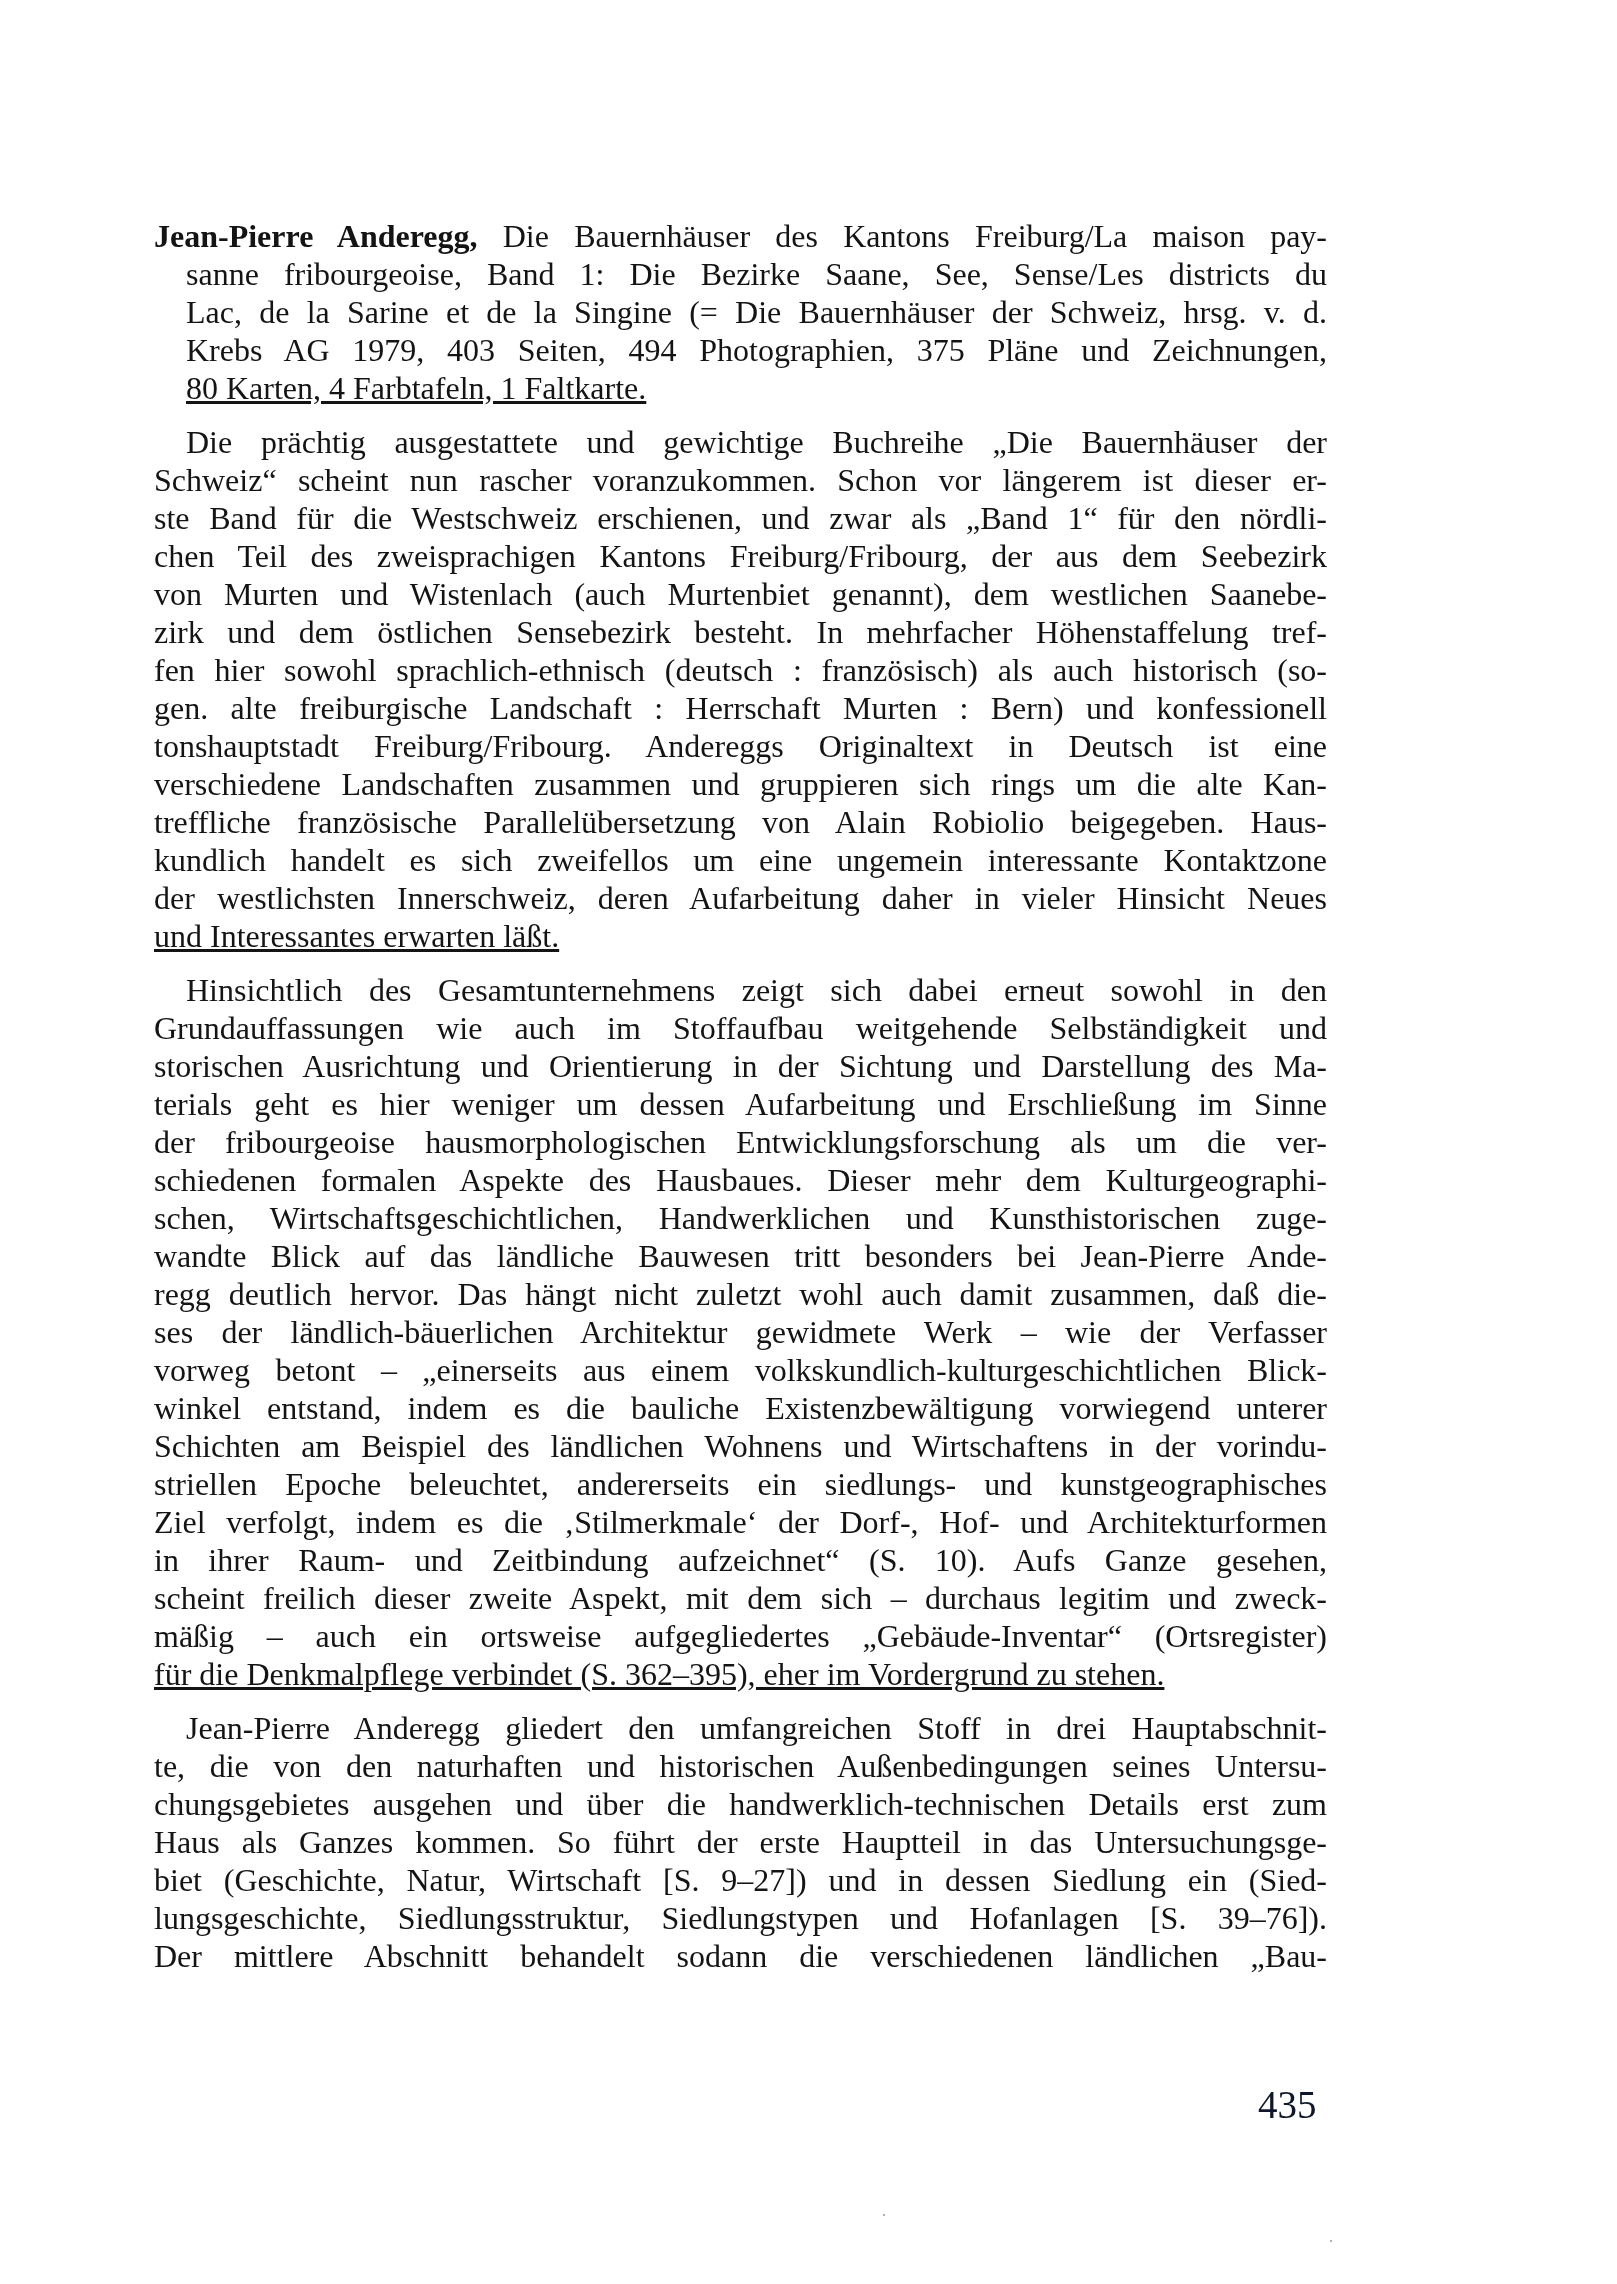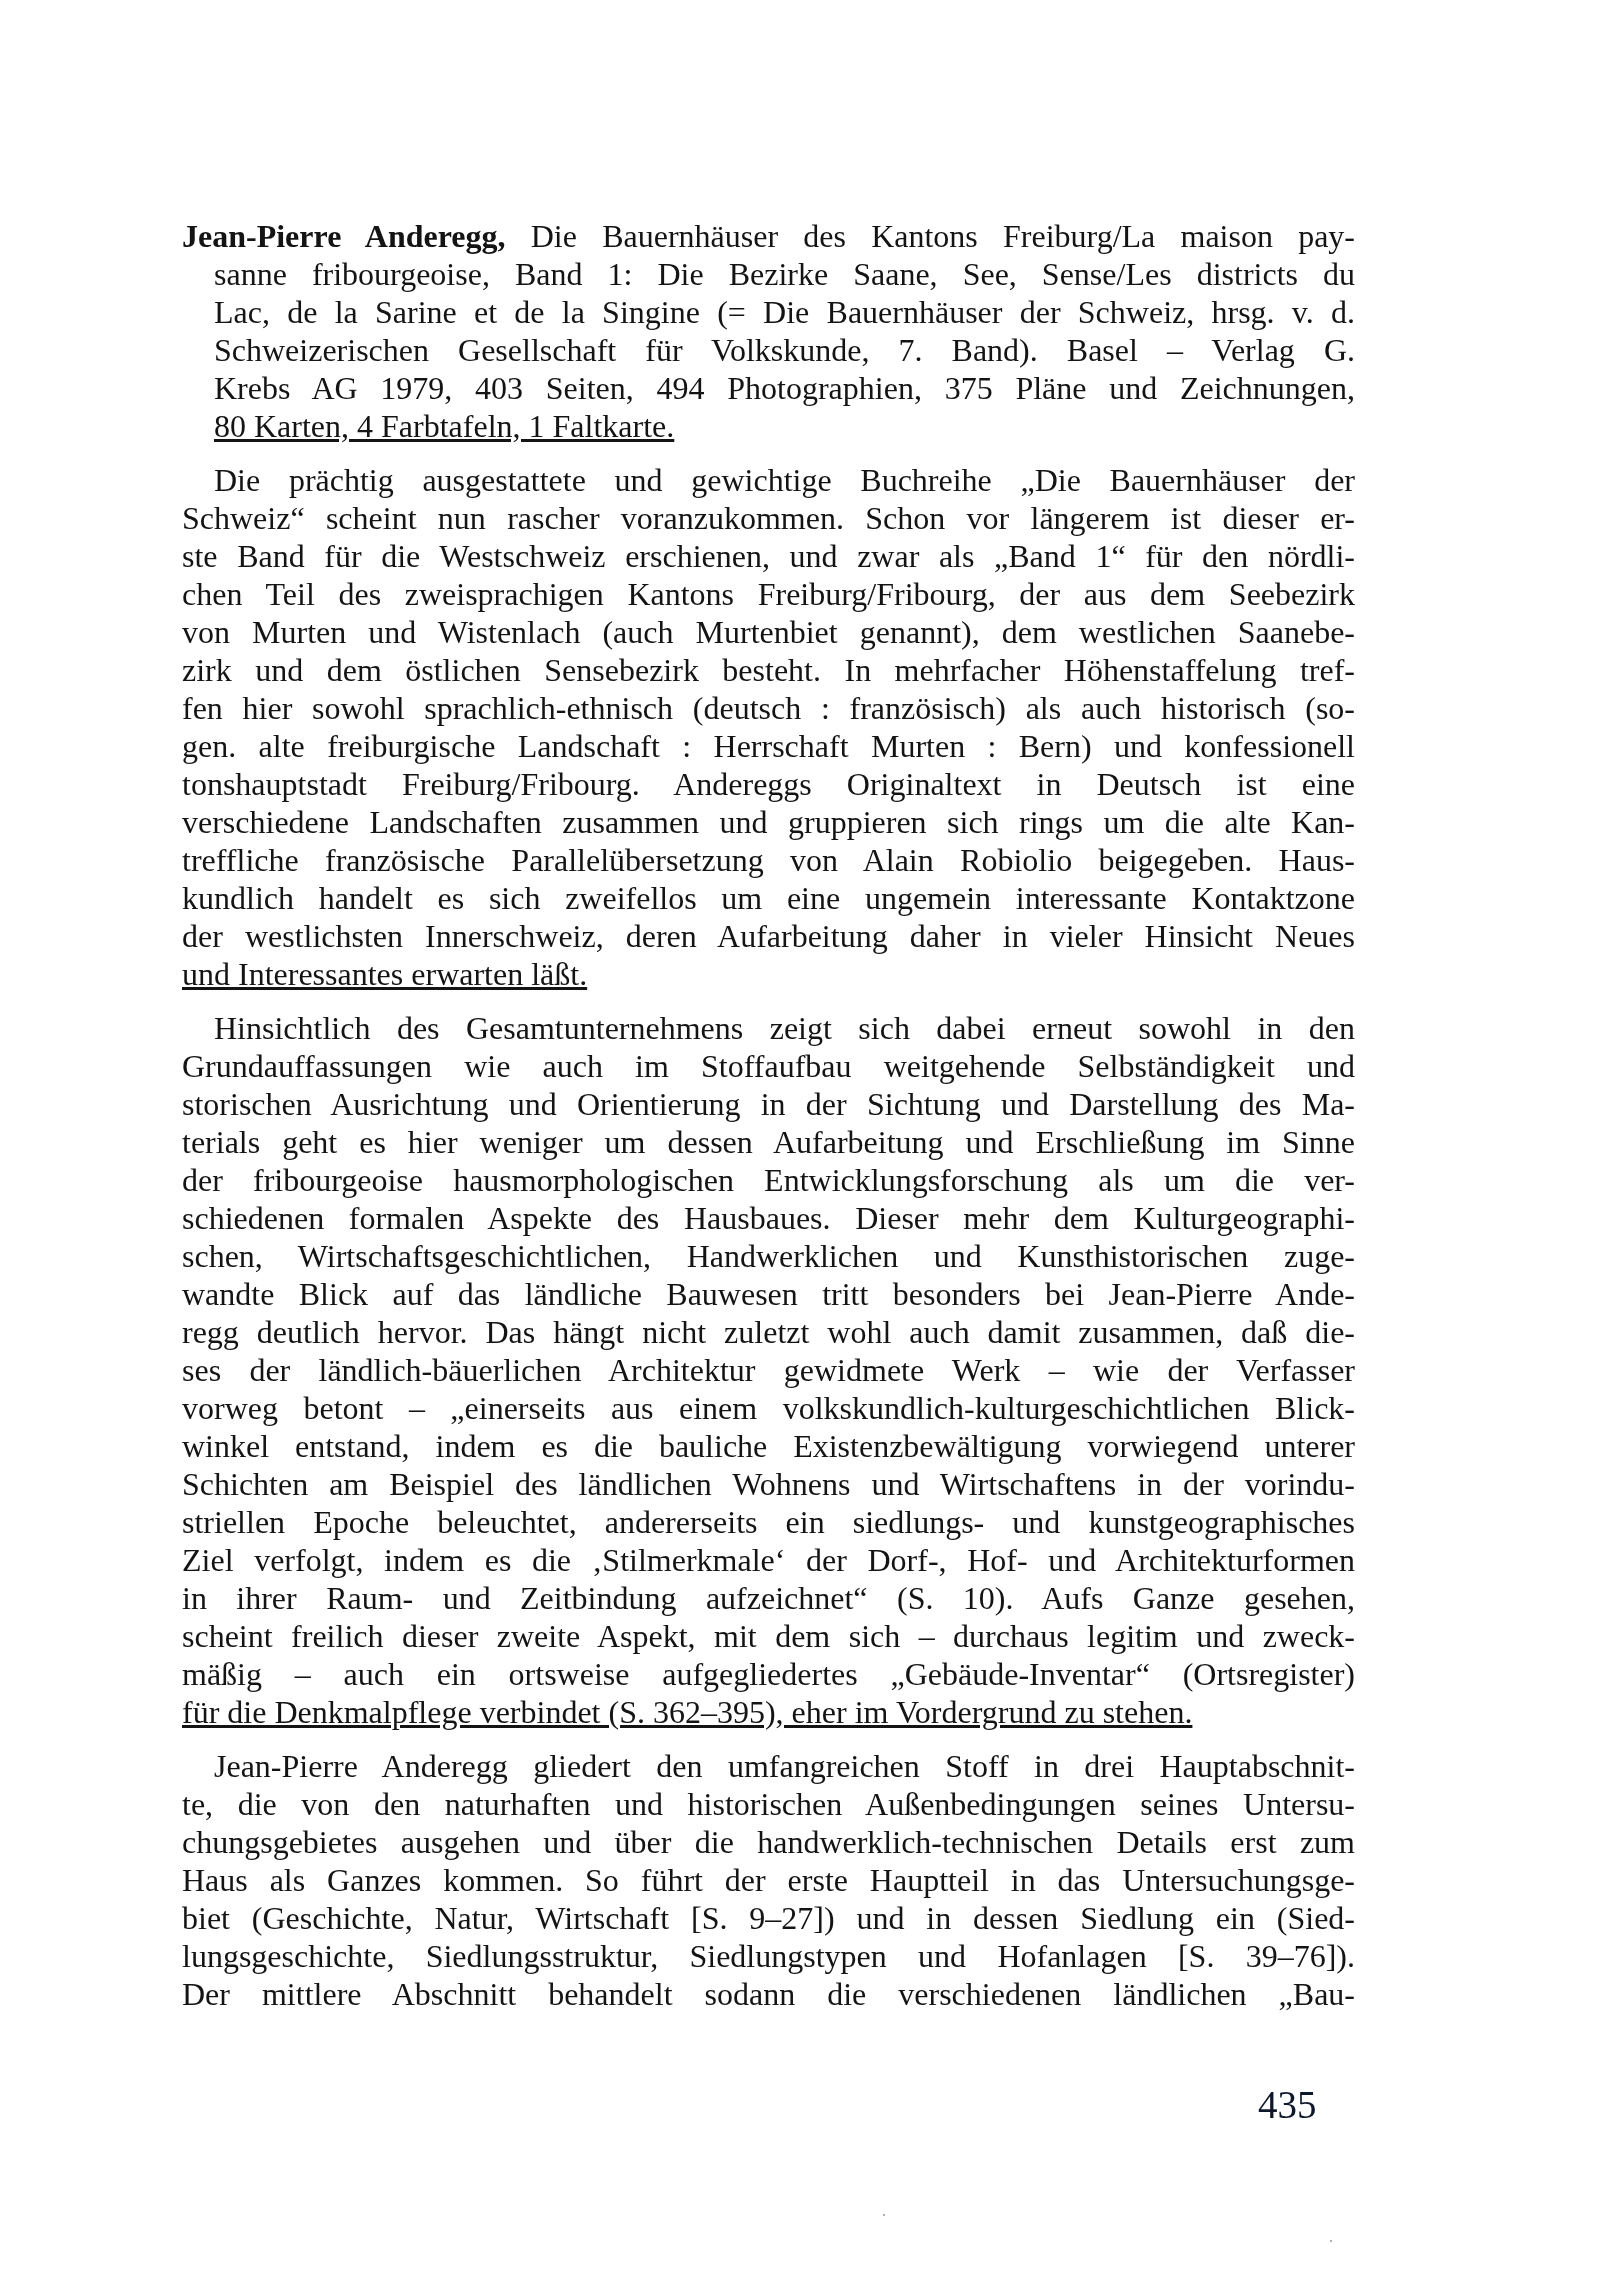"Jean-Pierre Anderegg, Die Bauernhäuser" .text-block { margin-left: 28px -> none }
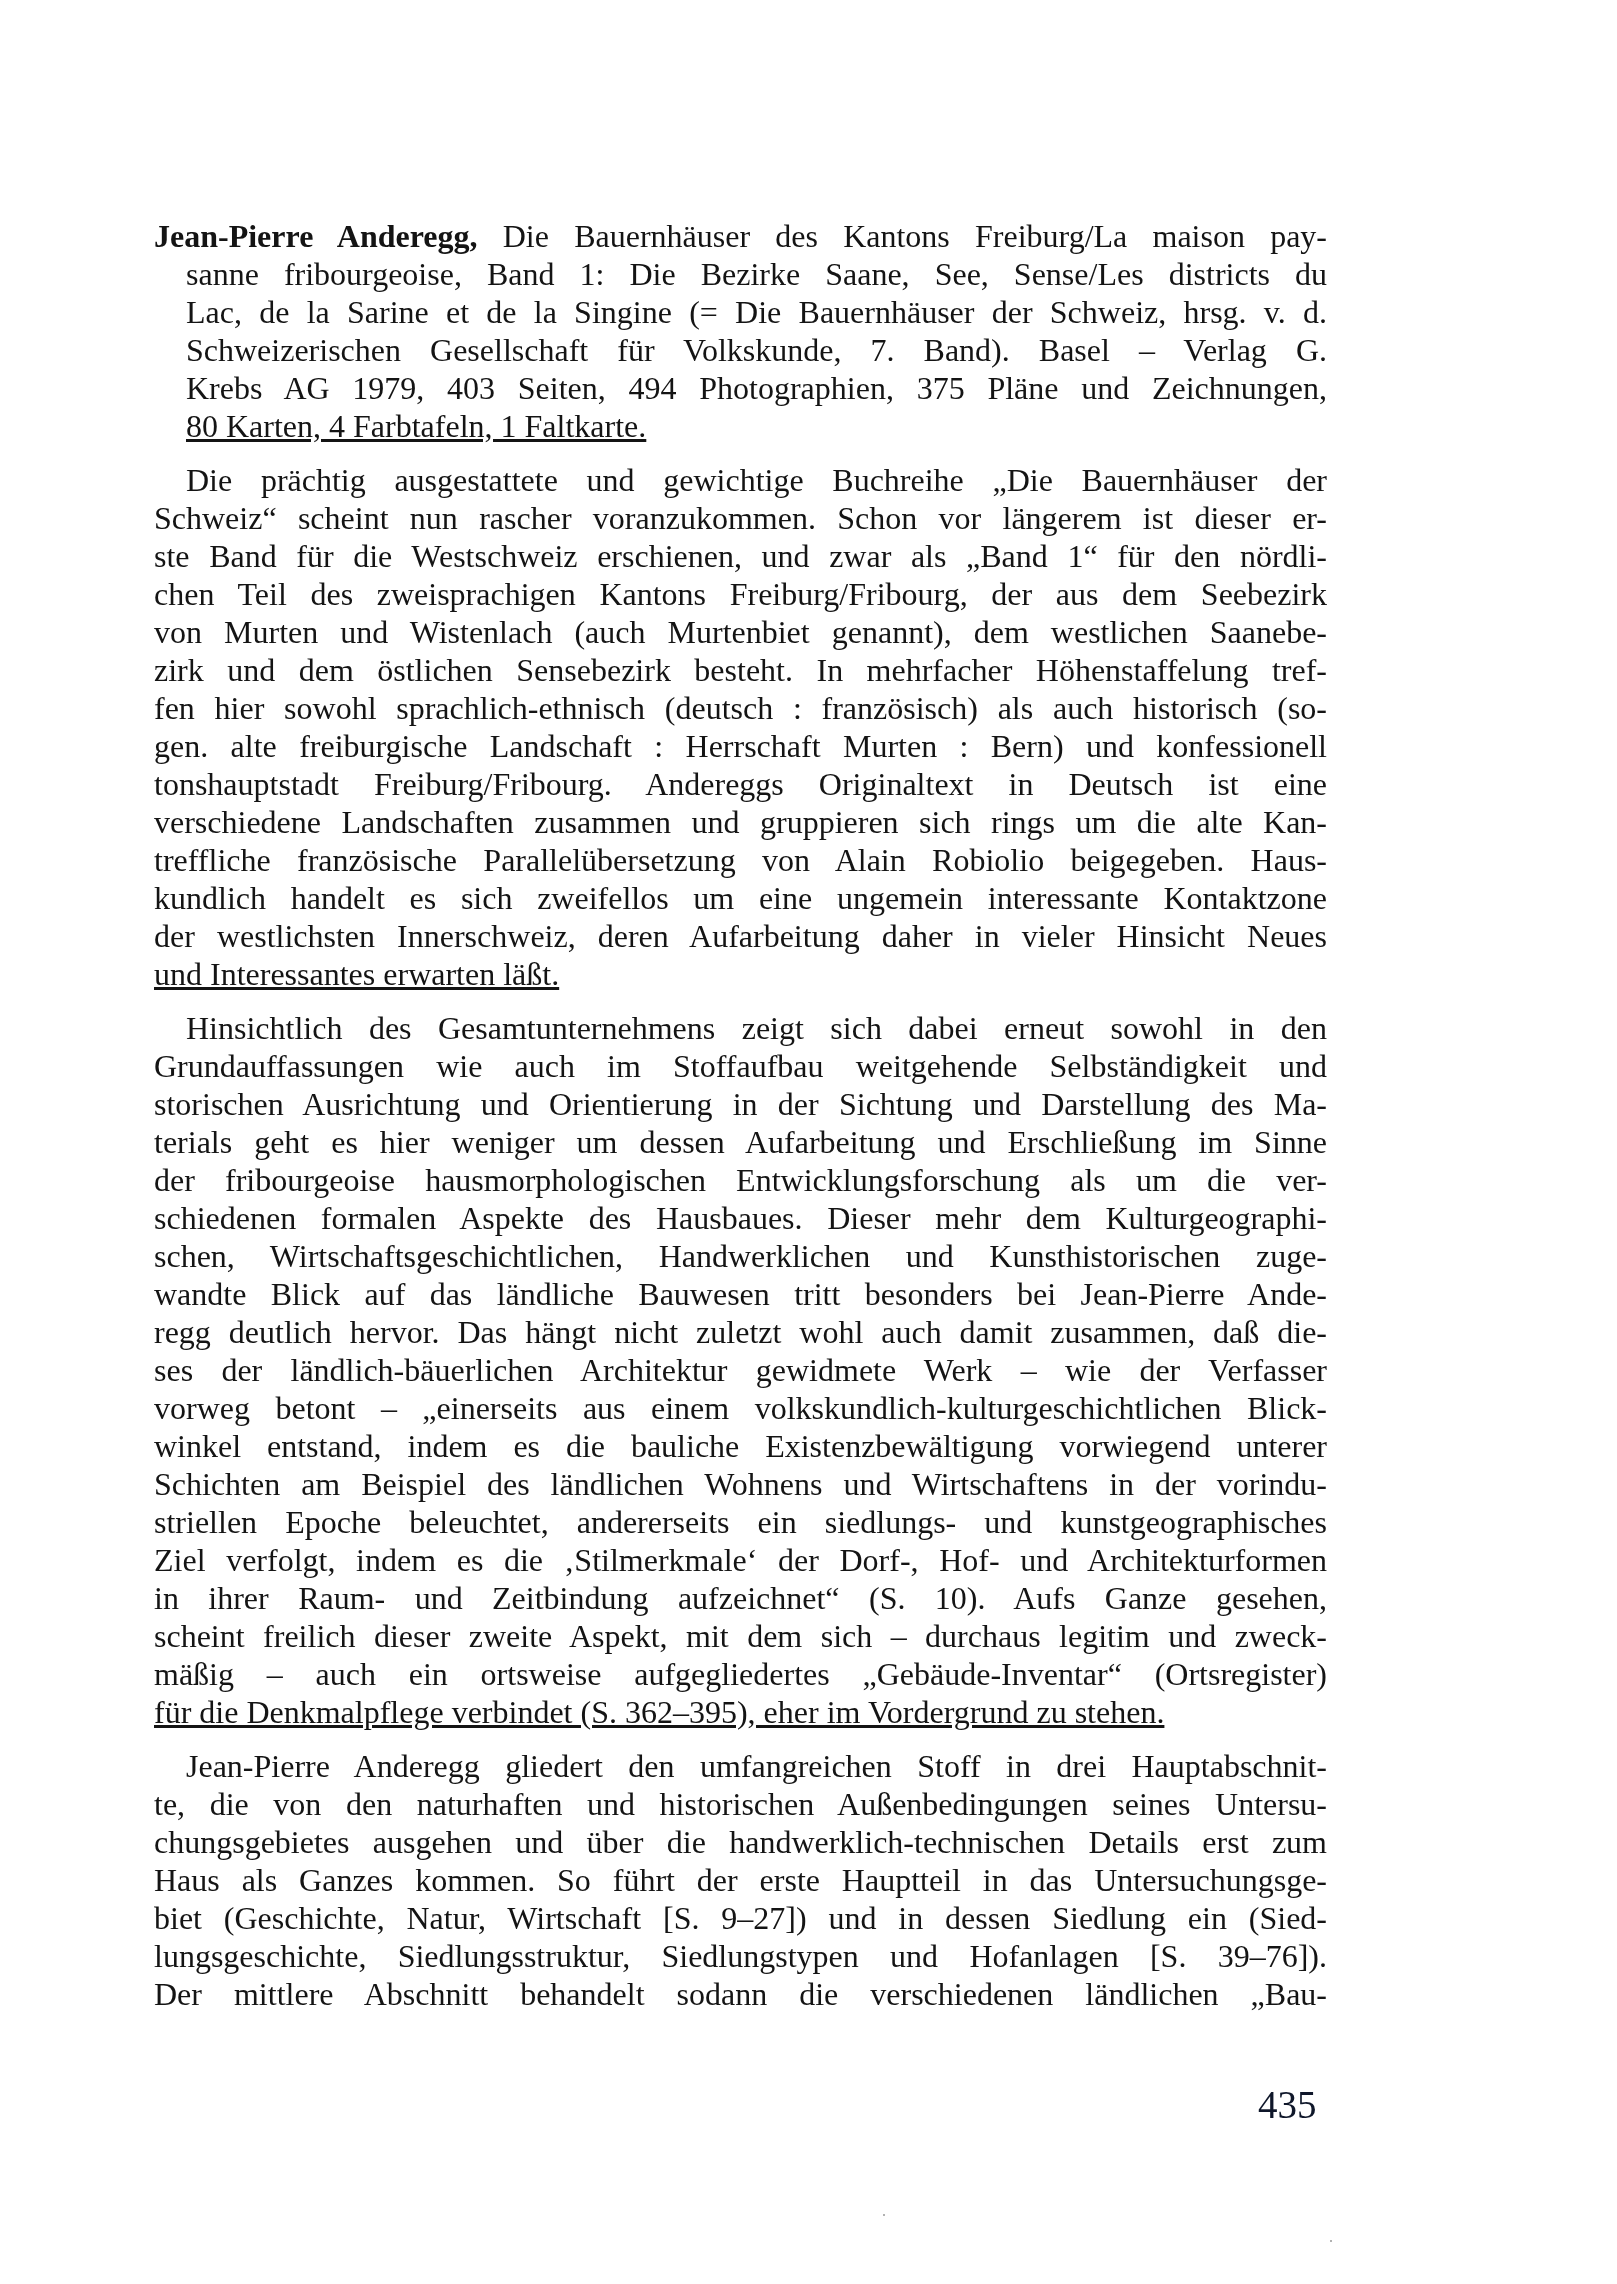"Schweizerischen Gesellschaft für" span.line { html: <span>Schweizerischen Gesellschaft für Volkskunde, 7. Band). Basel – Verlag G.</span> -> none }
